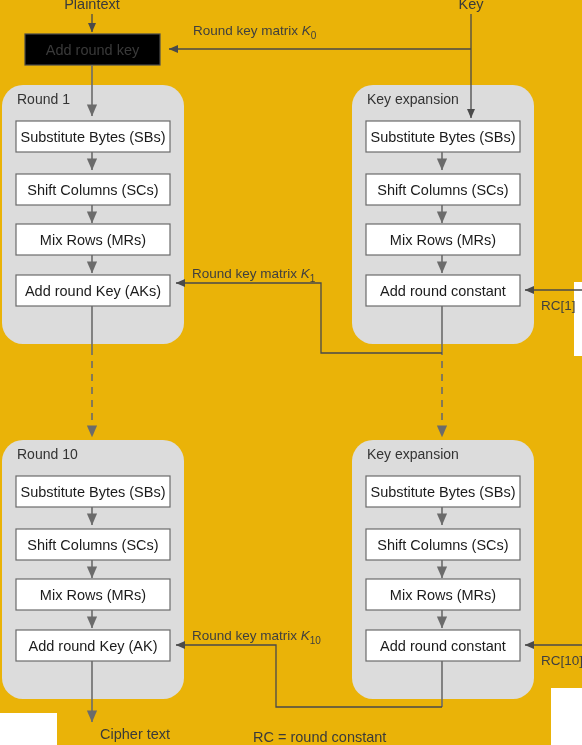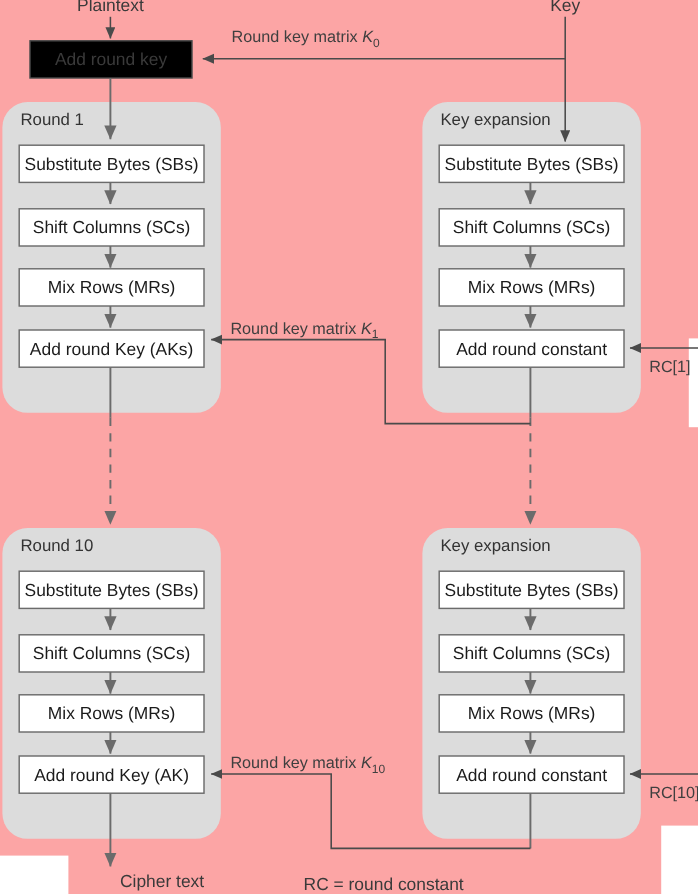"Plaintext" #stage { background: #fca5a5 -> #eab308 }
